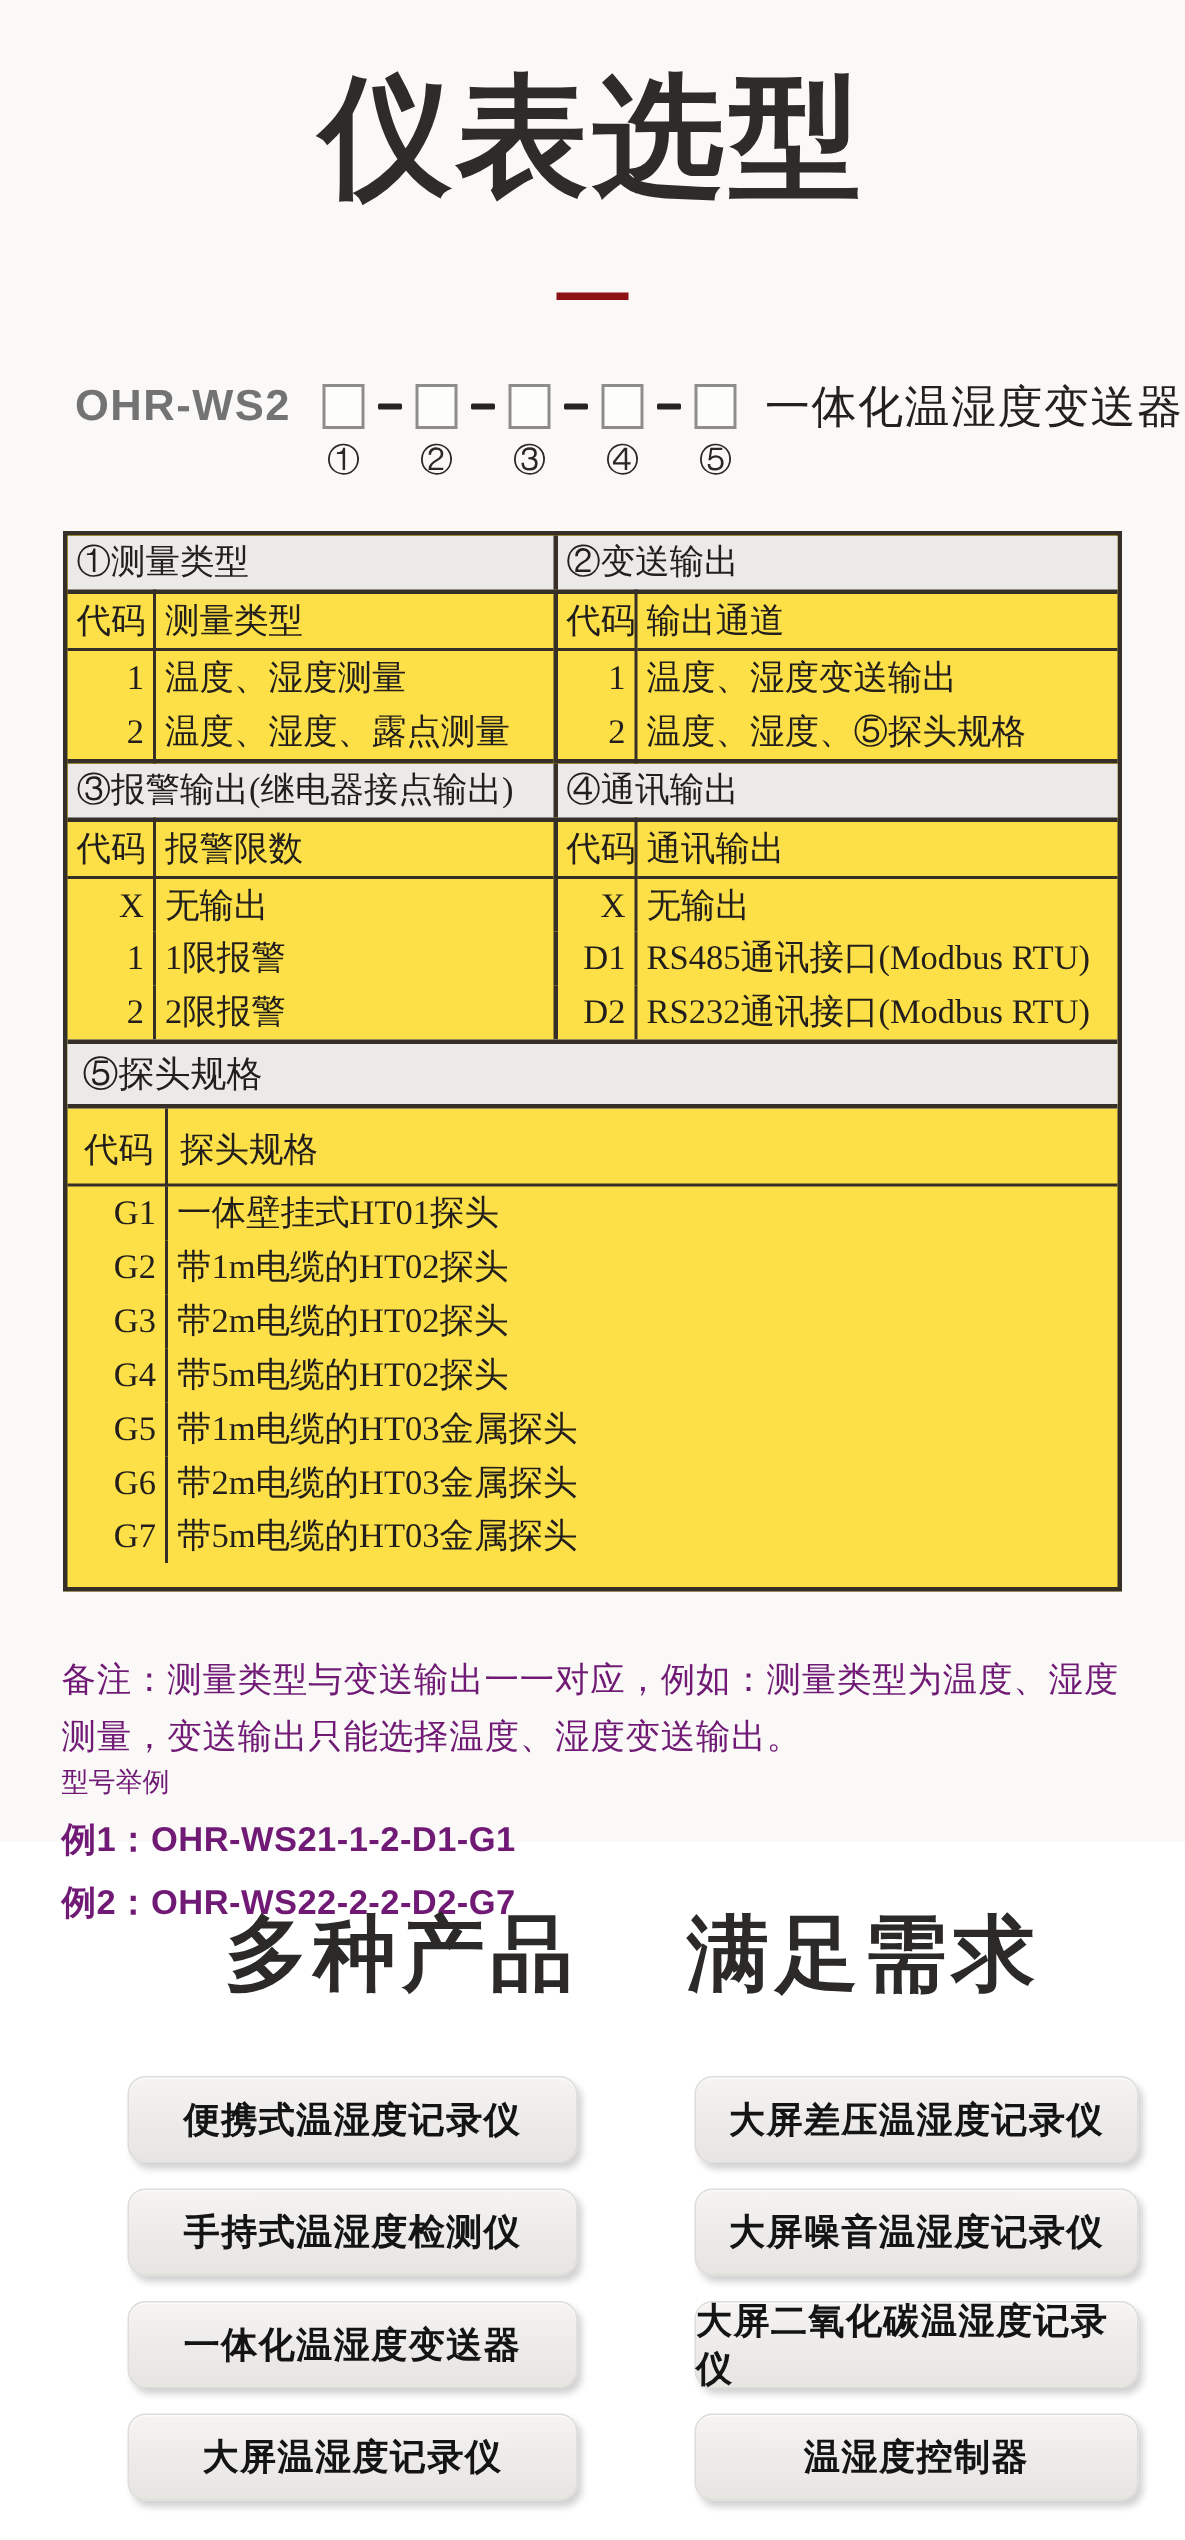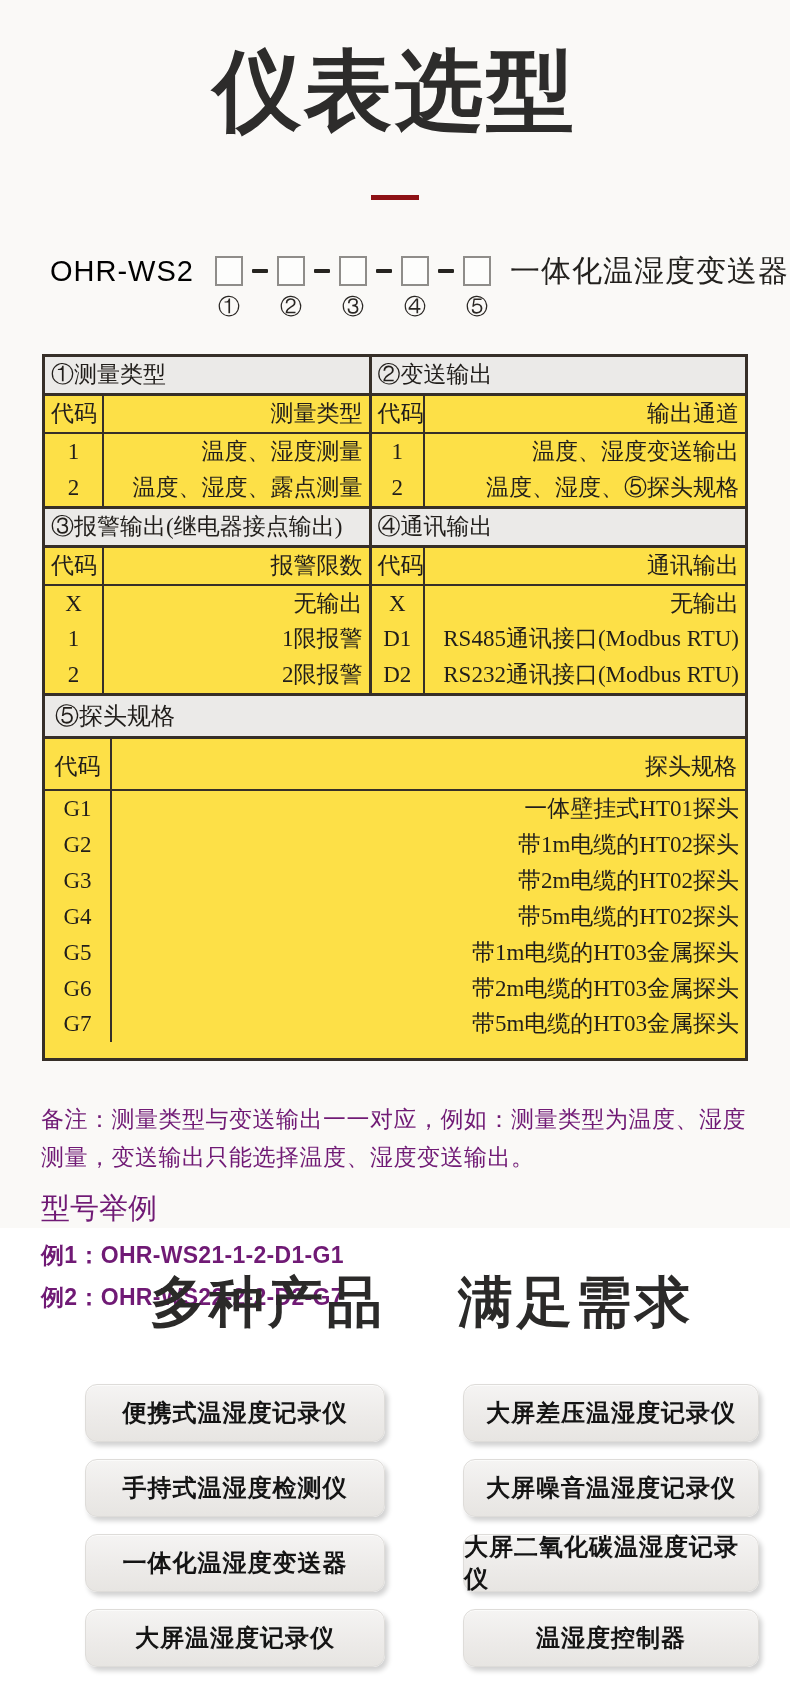"OHR-WS2" .model-prefix { color: #000000 -> #737373; font-weight: 400 -> 700 }
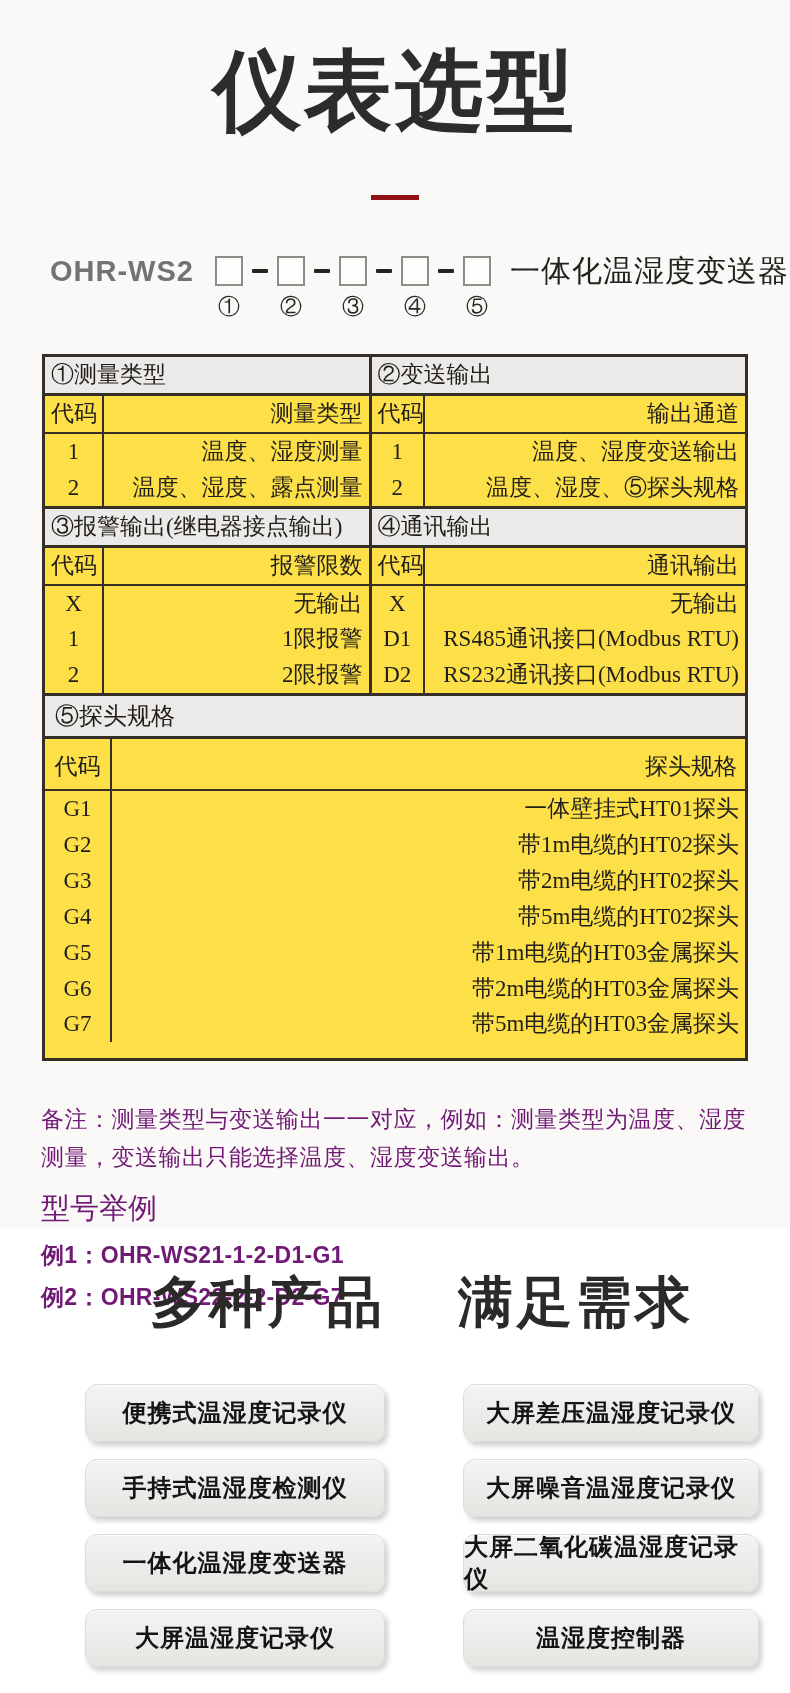"代码" .code { text-align: center -> right }
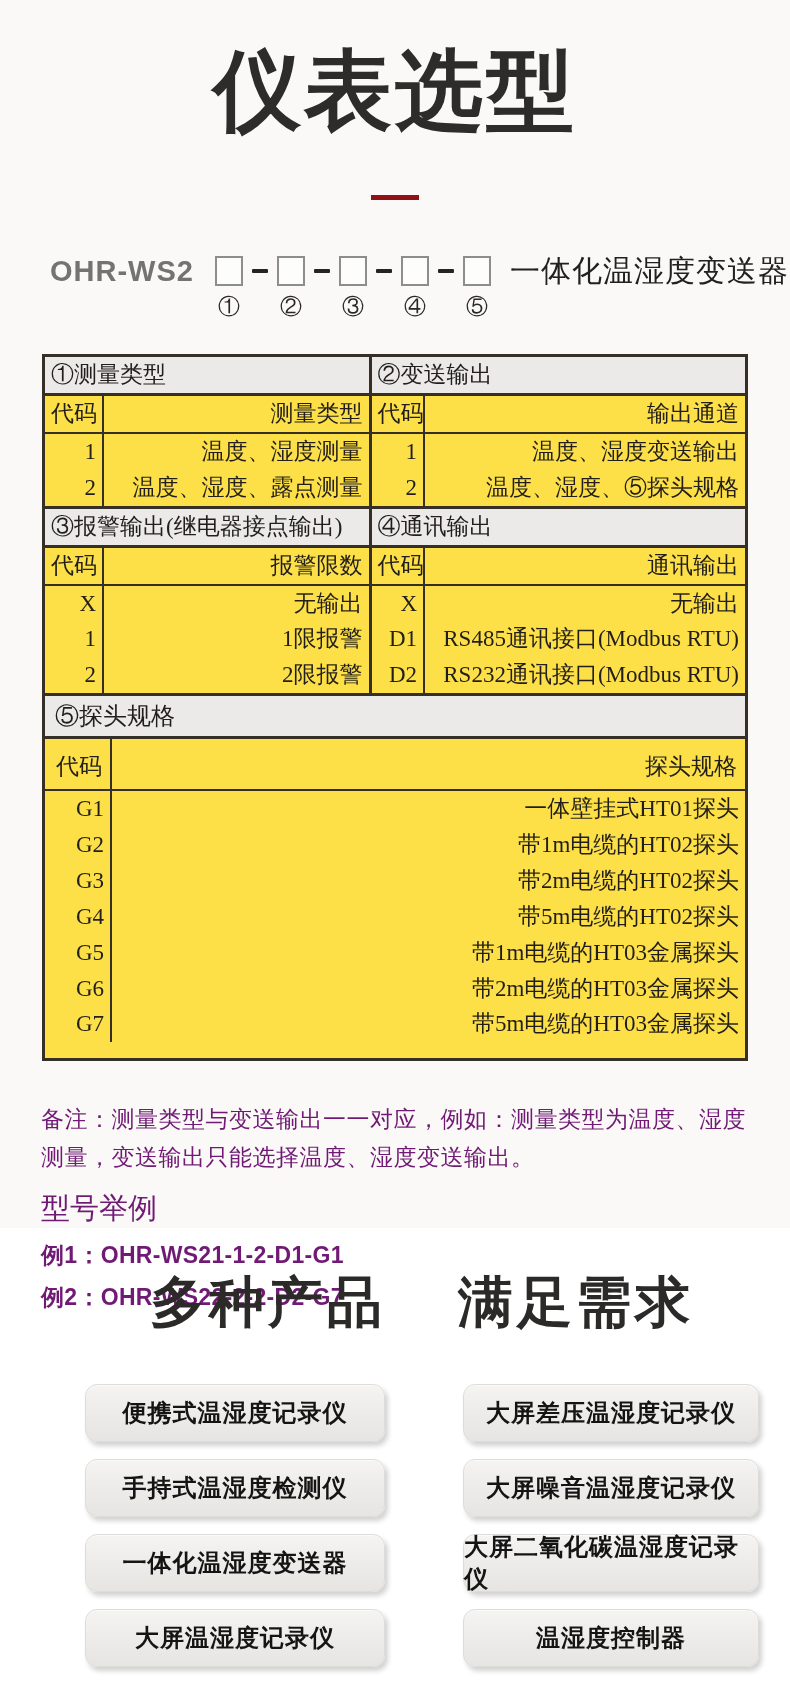"测量类型" .desc { text-align: right -> left }
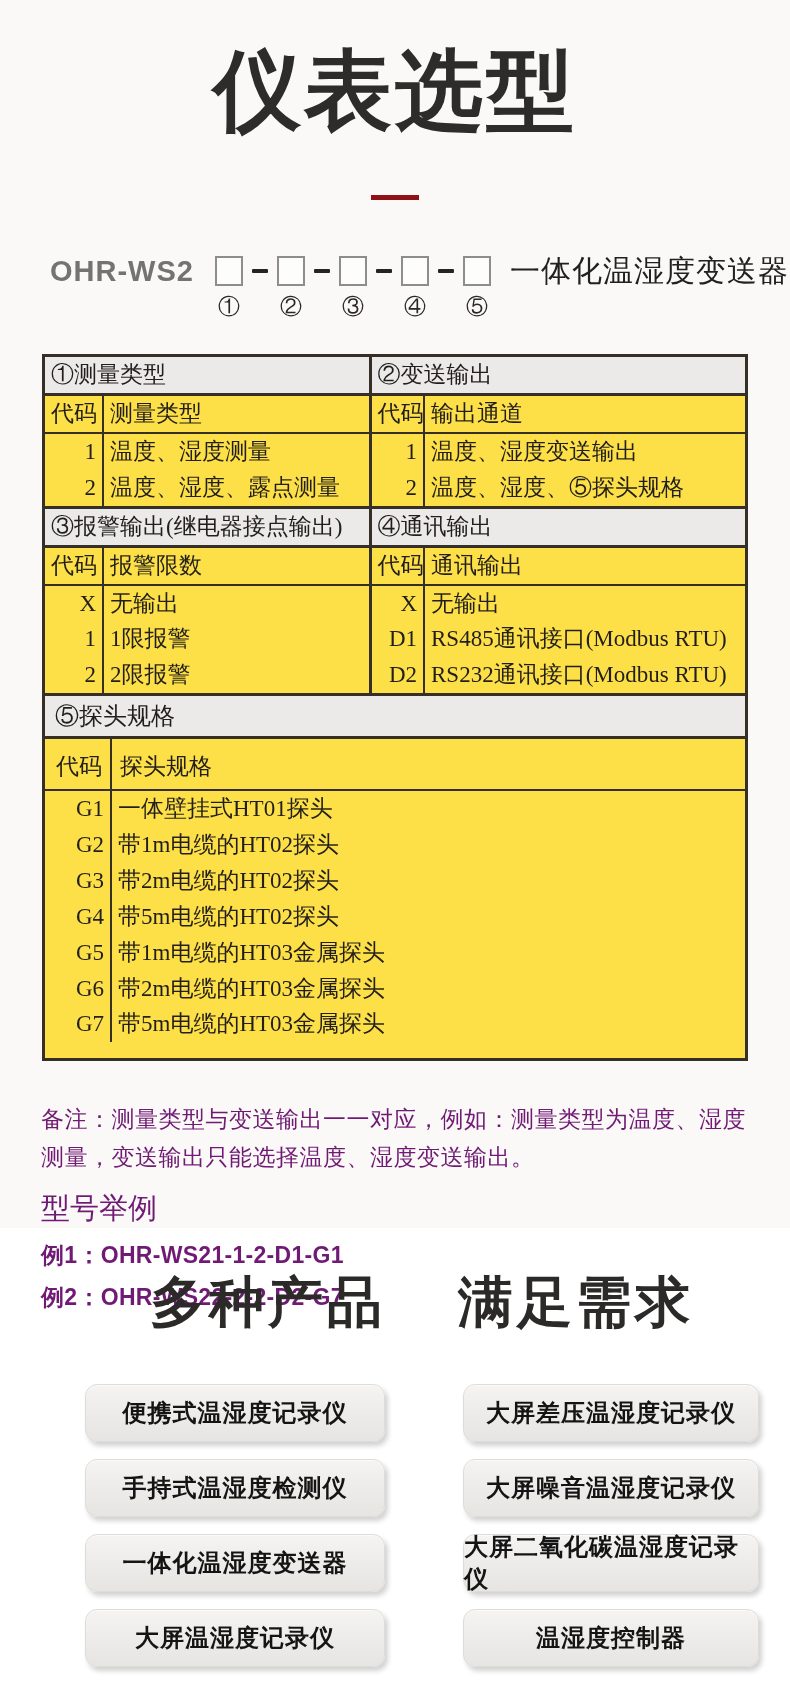"型号举例" .ex-title { font-size: 29px -> 18px; margin: 13px 0 0 -> 0 0 0 }
